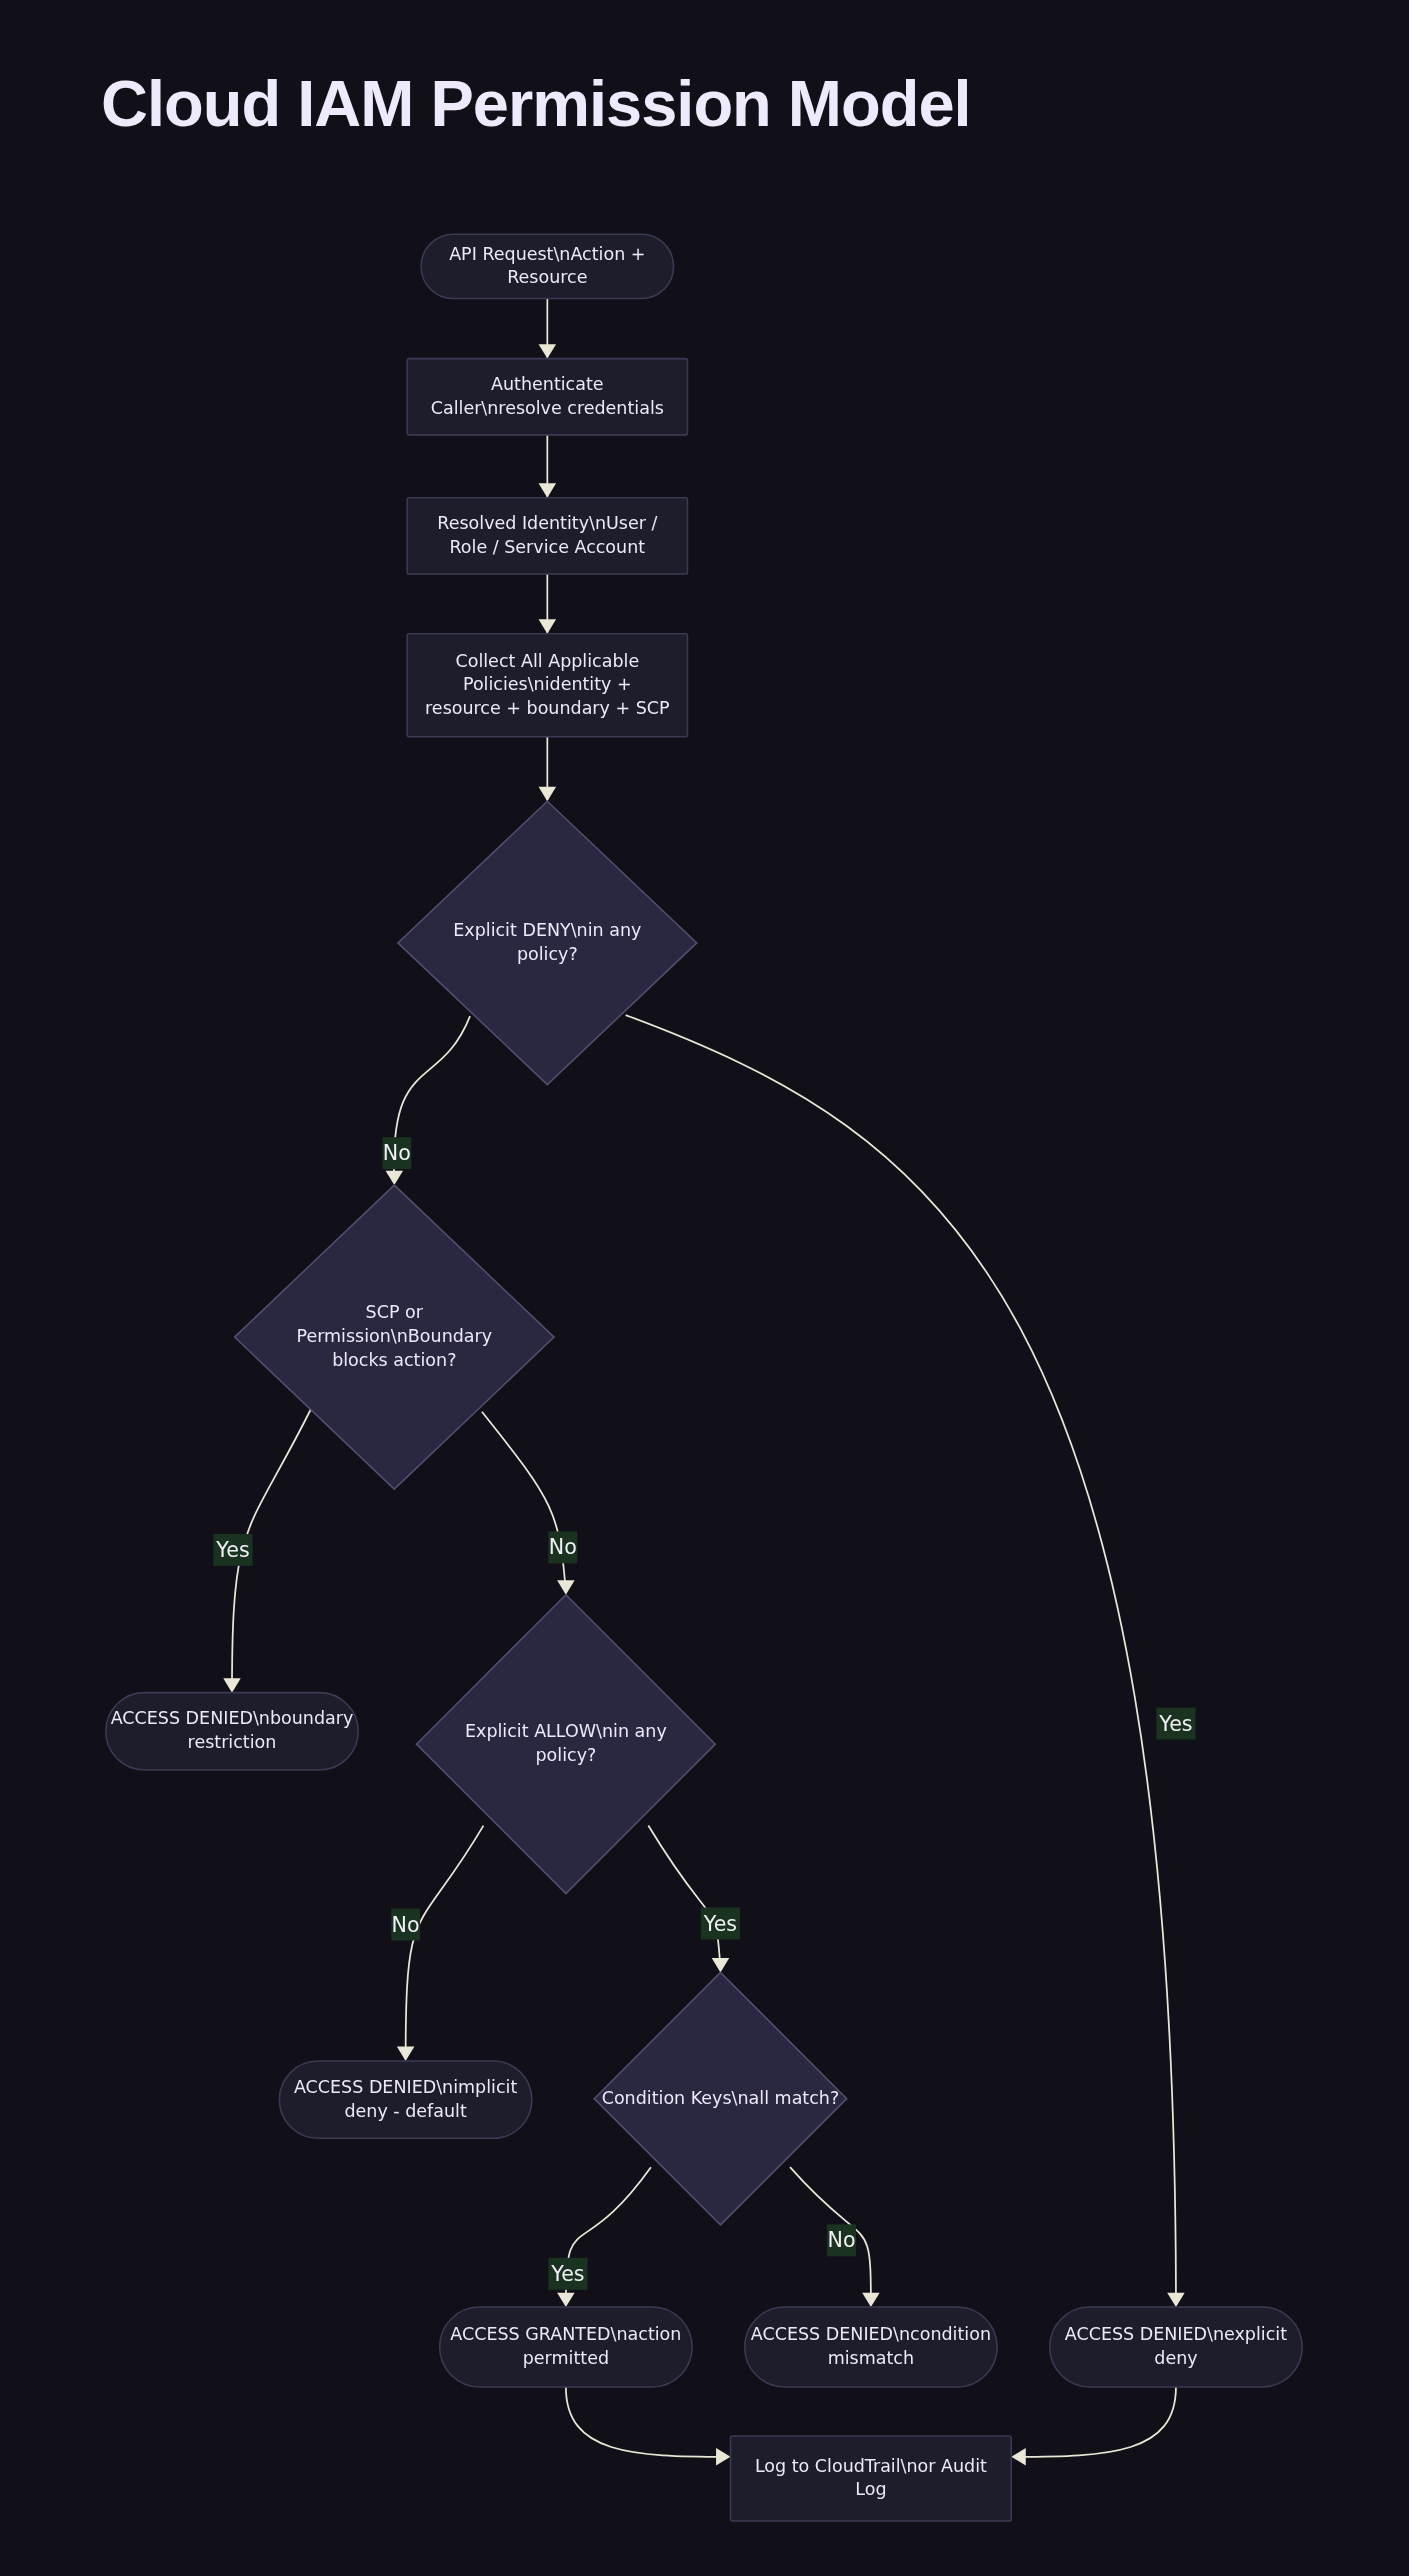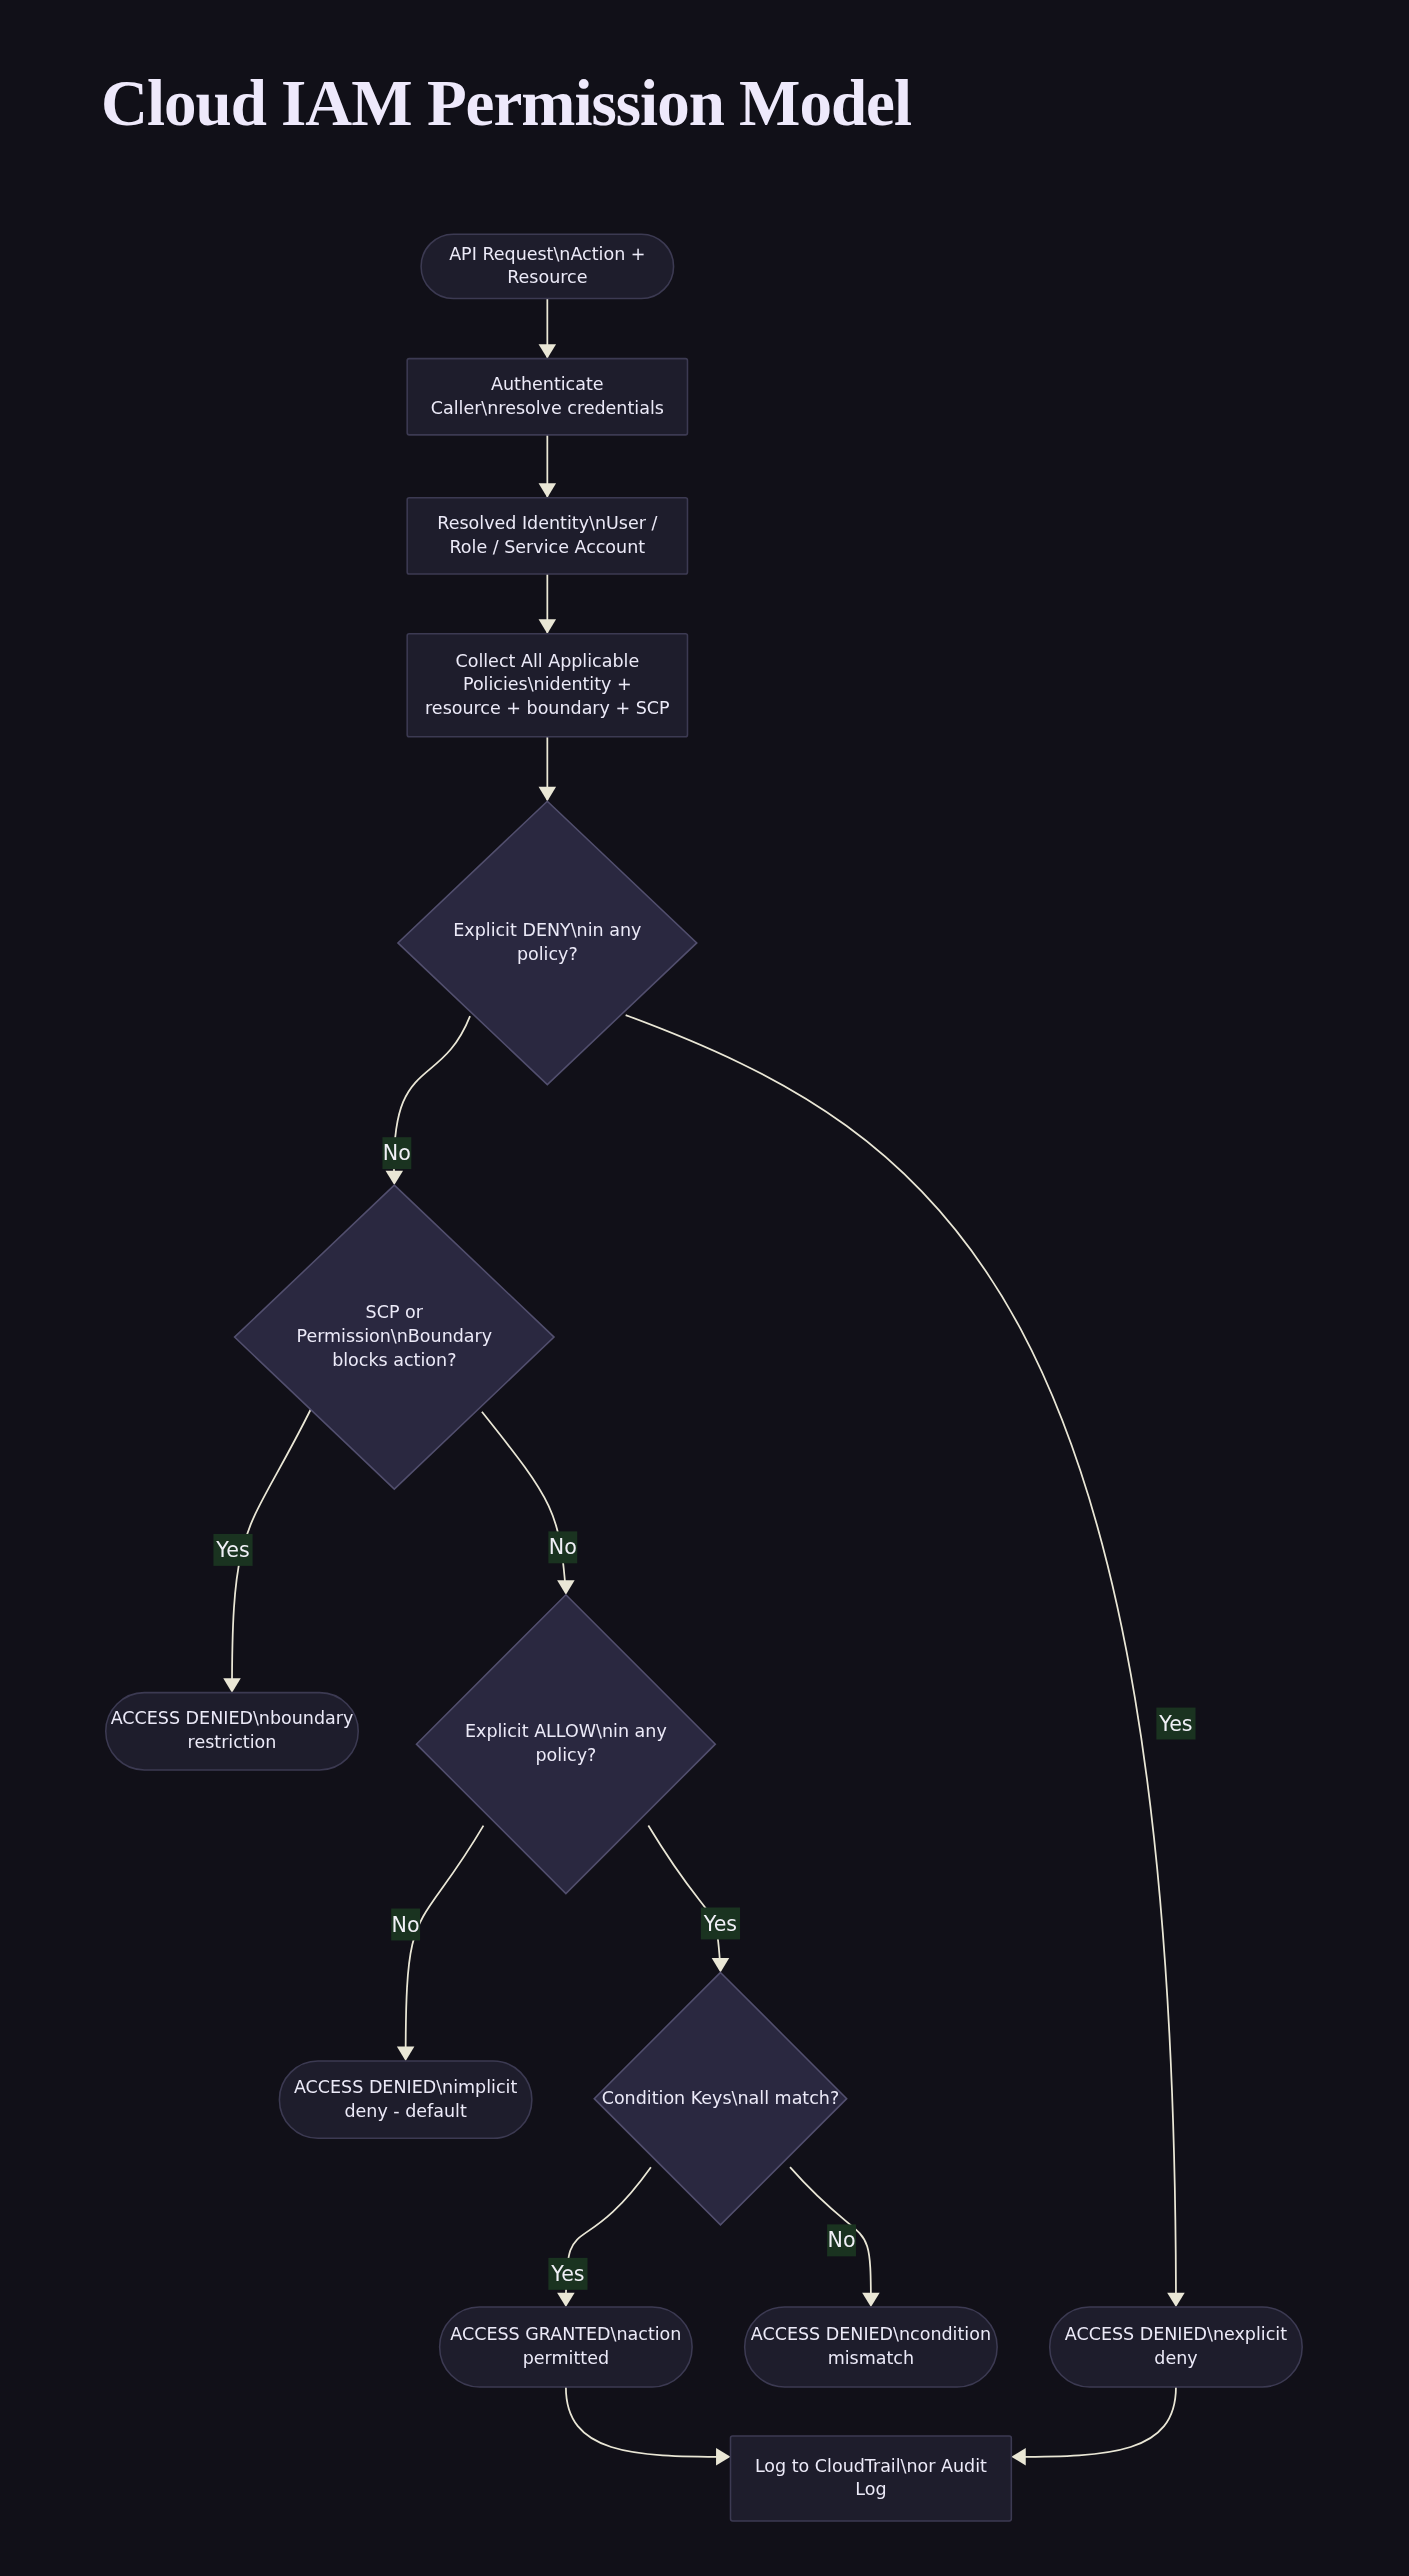"Cloud IAM Permission Model" #title { font-family: Liberation Serif, serif -> Liberation Sans, sans-serif }
